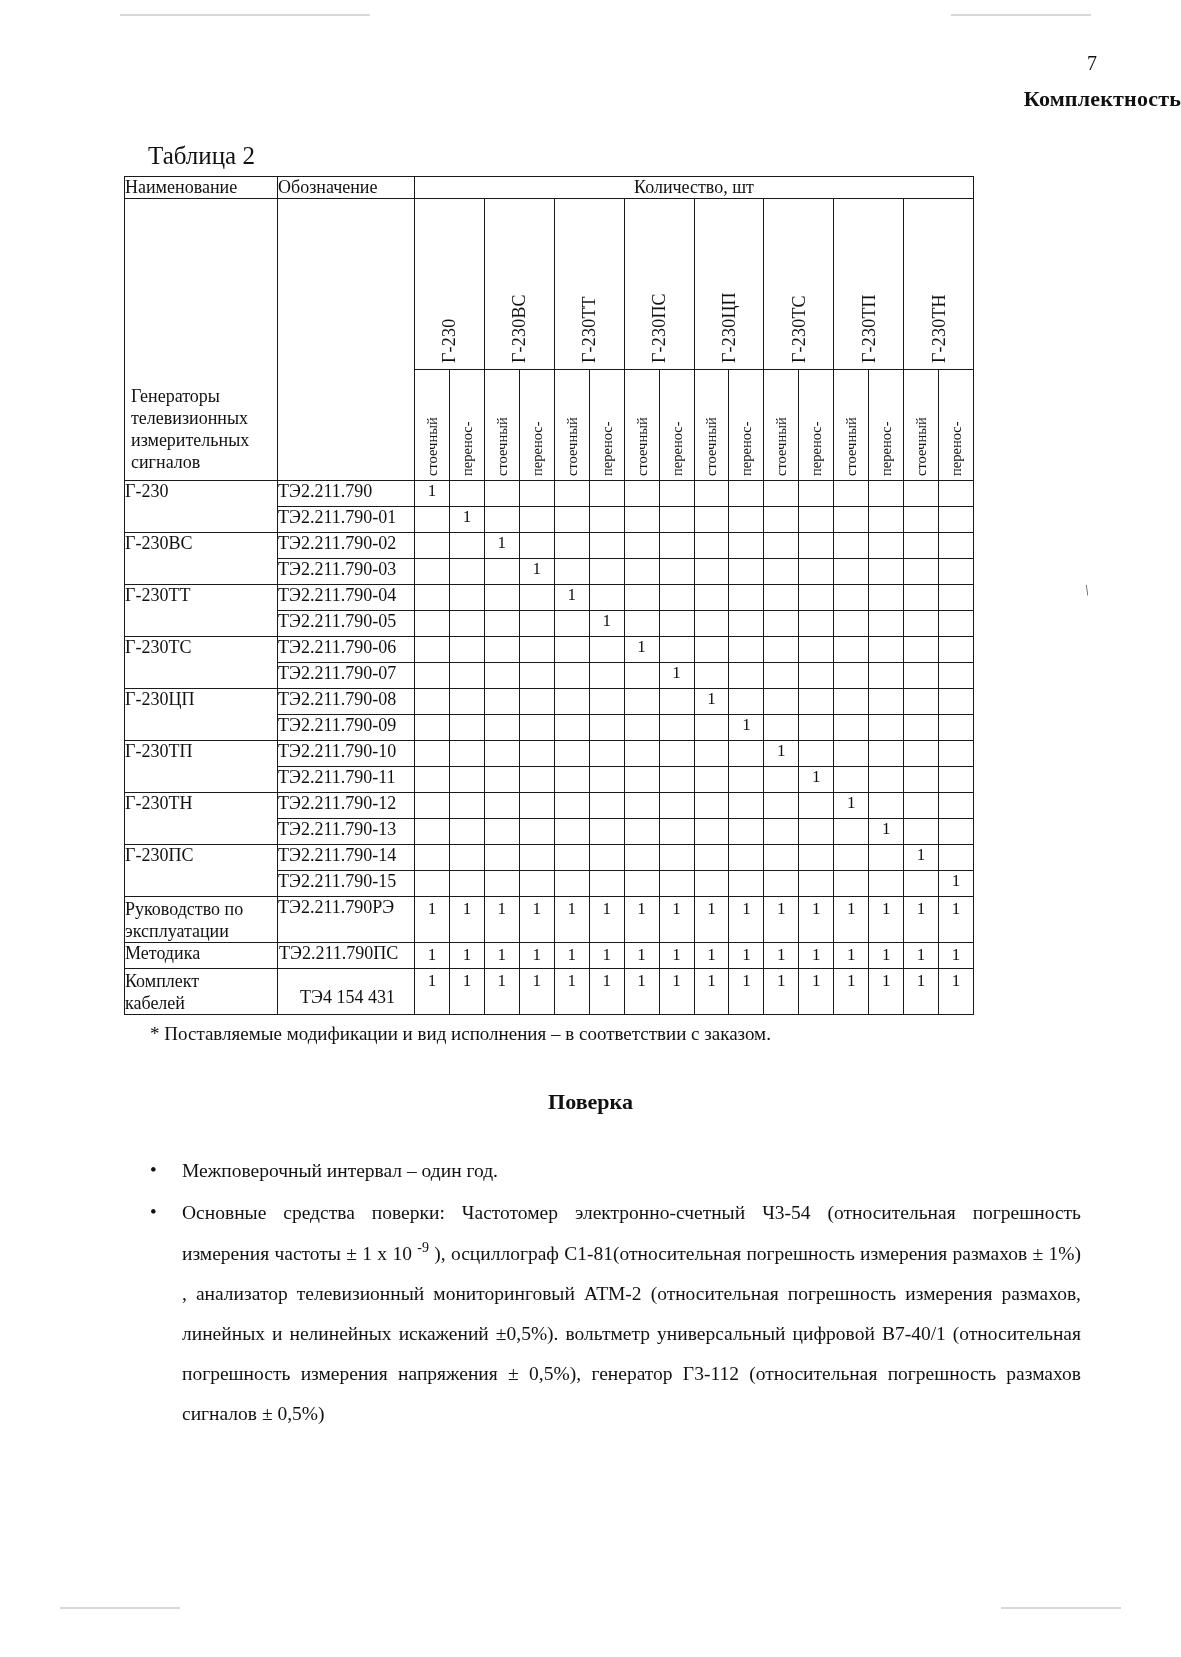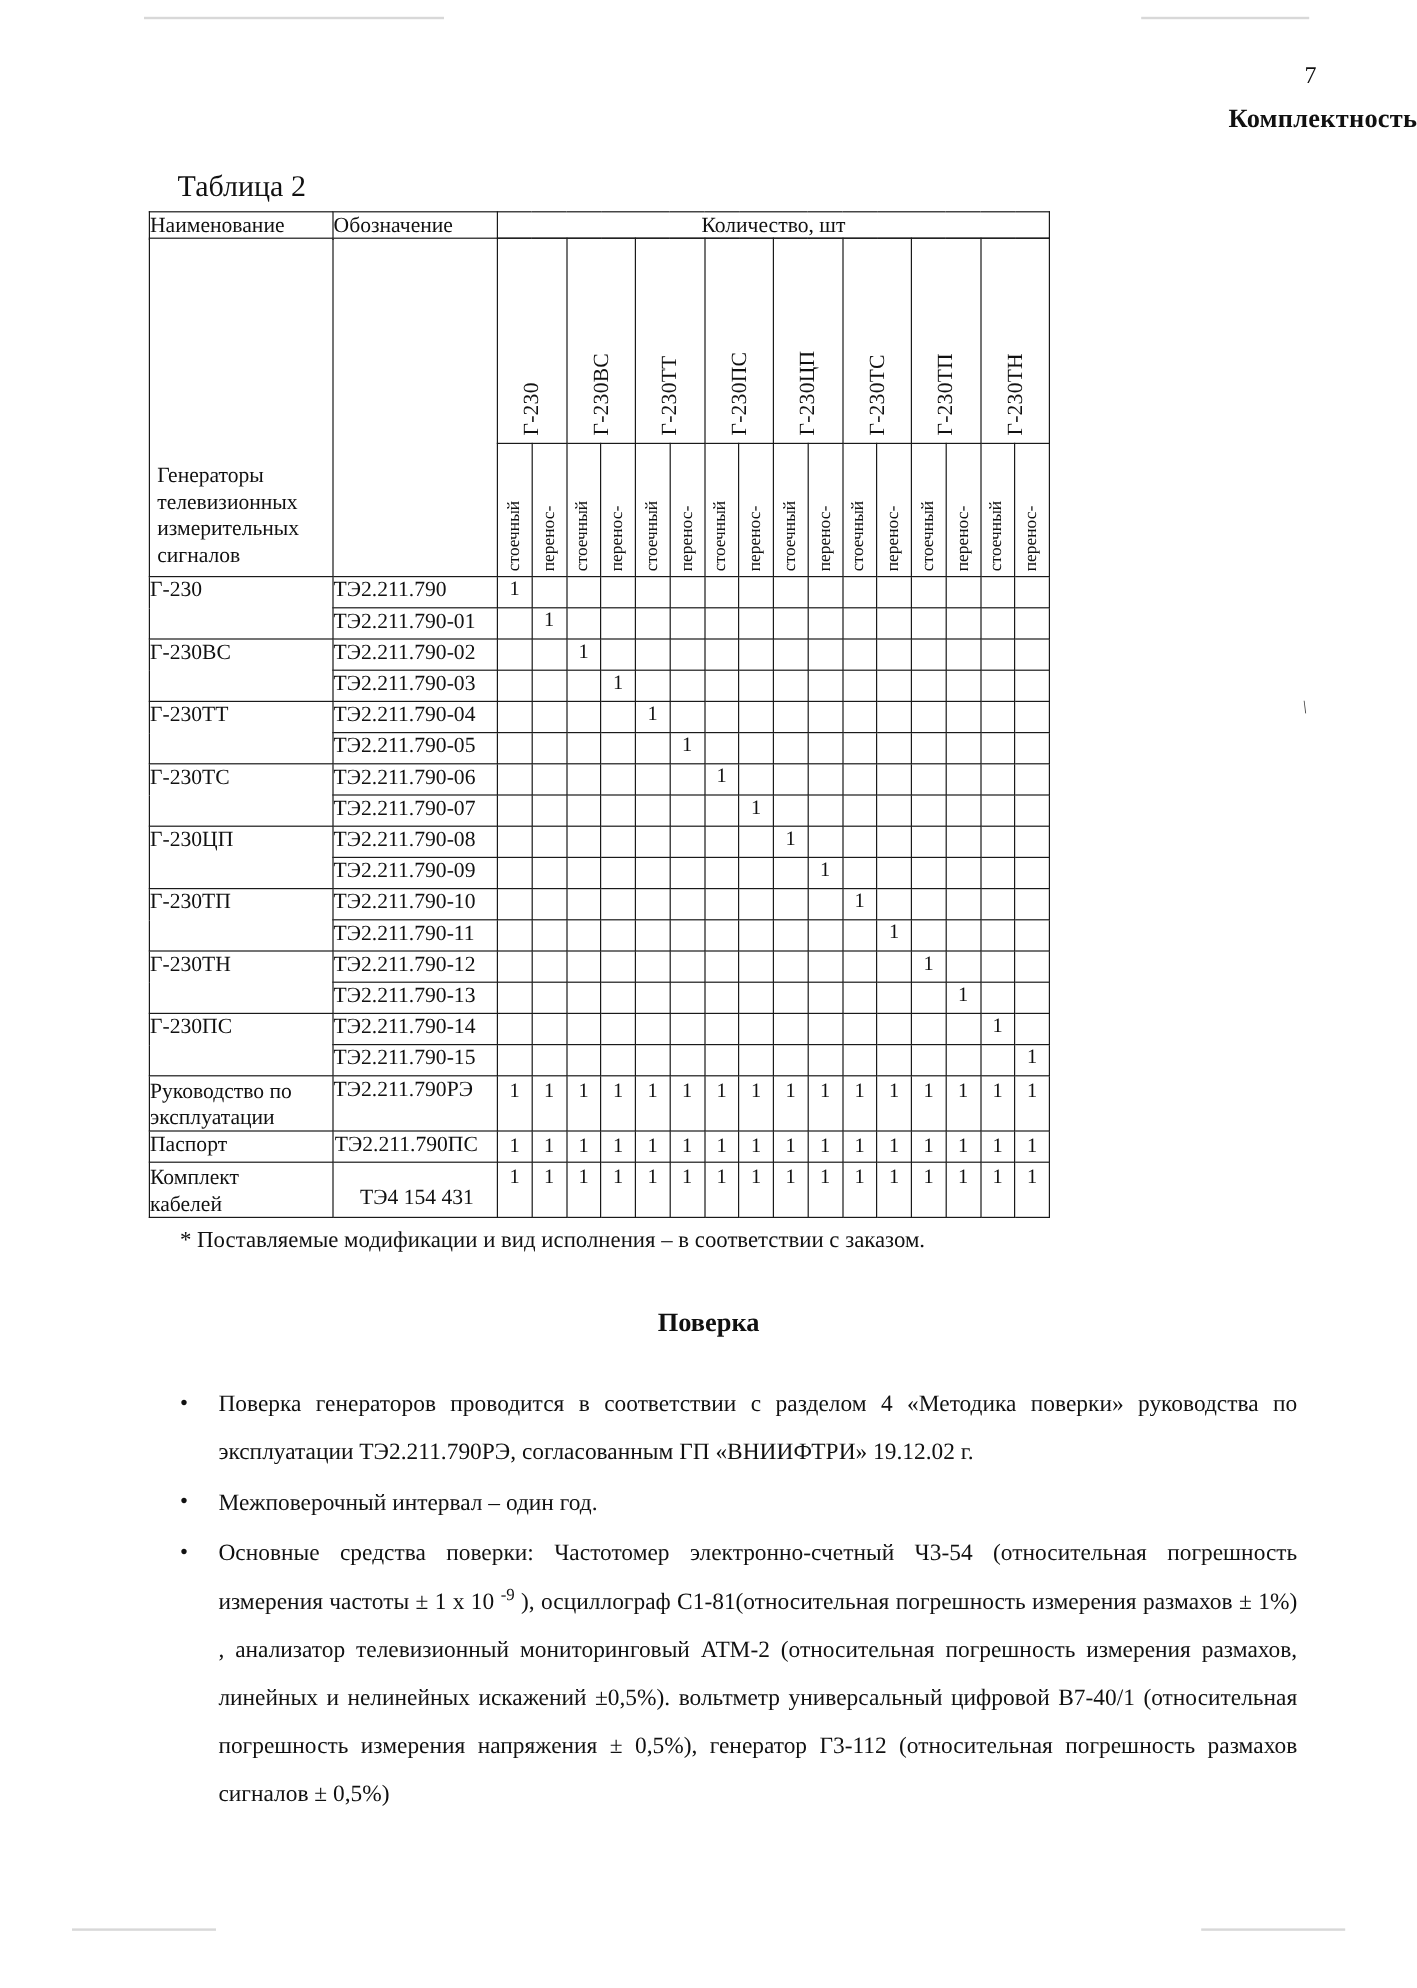"Наименование" table.kit { width: 751px -> 850px }
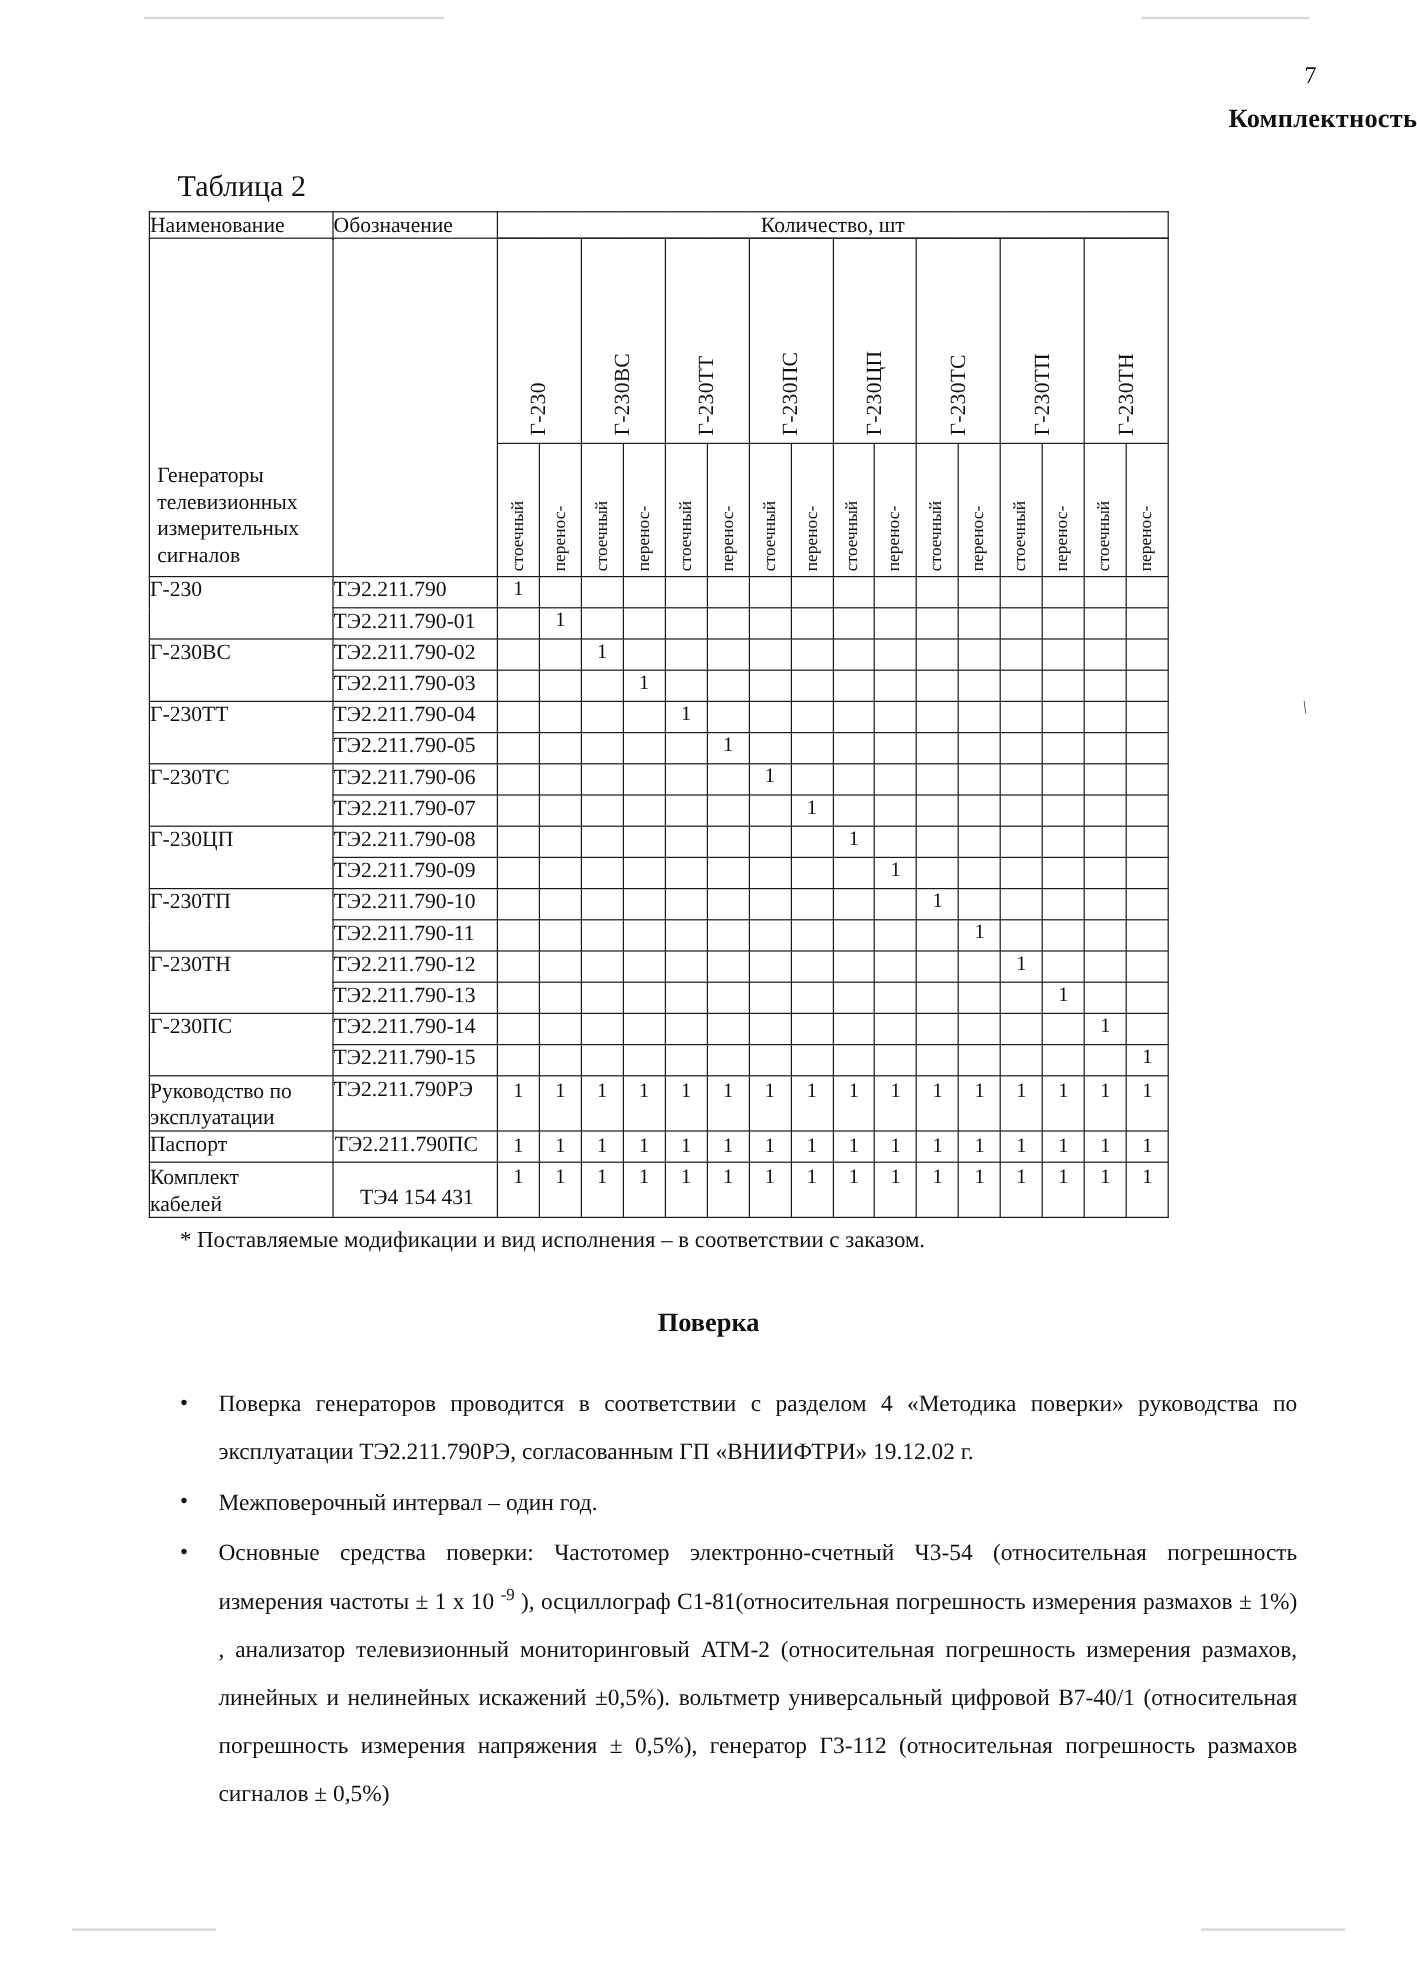"Паспорт" div { text: Паспорт -> Методика }
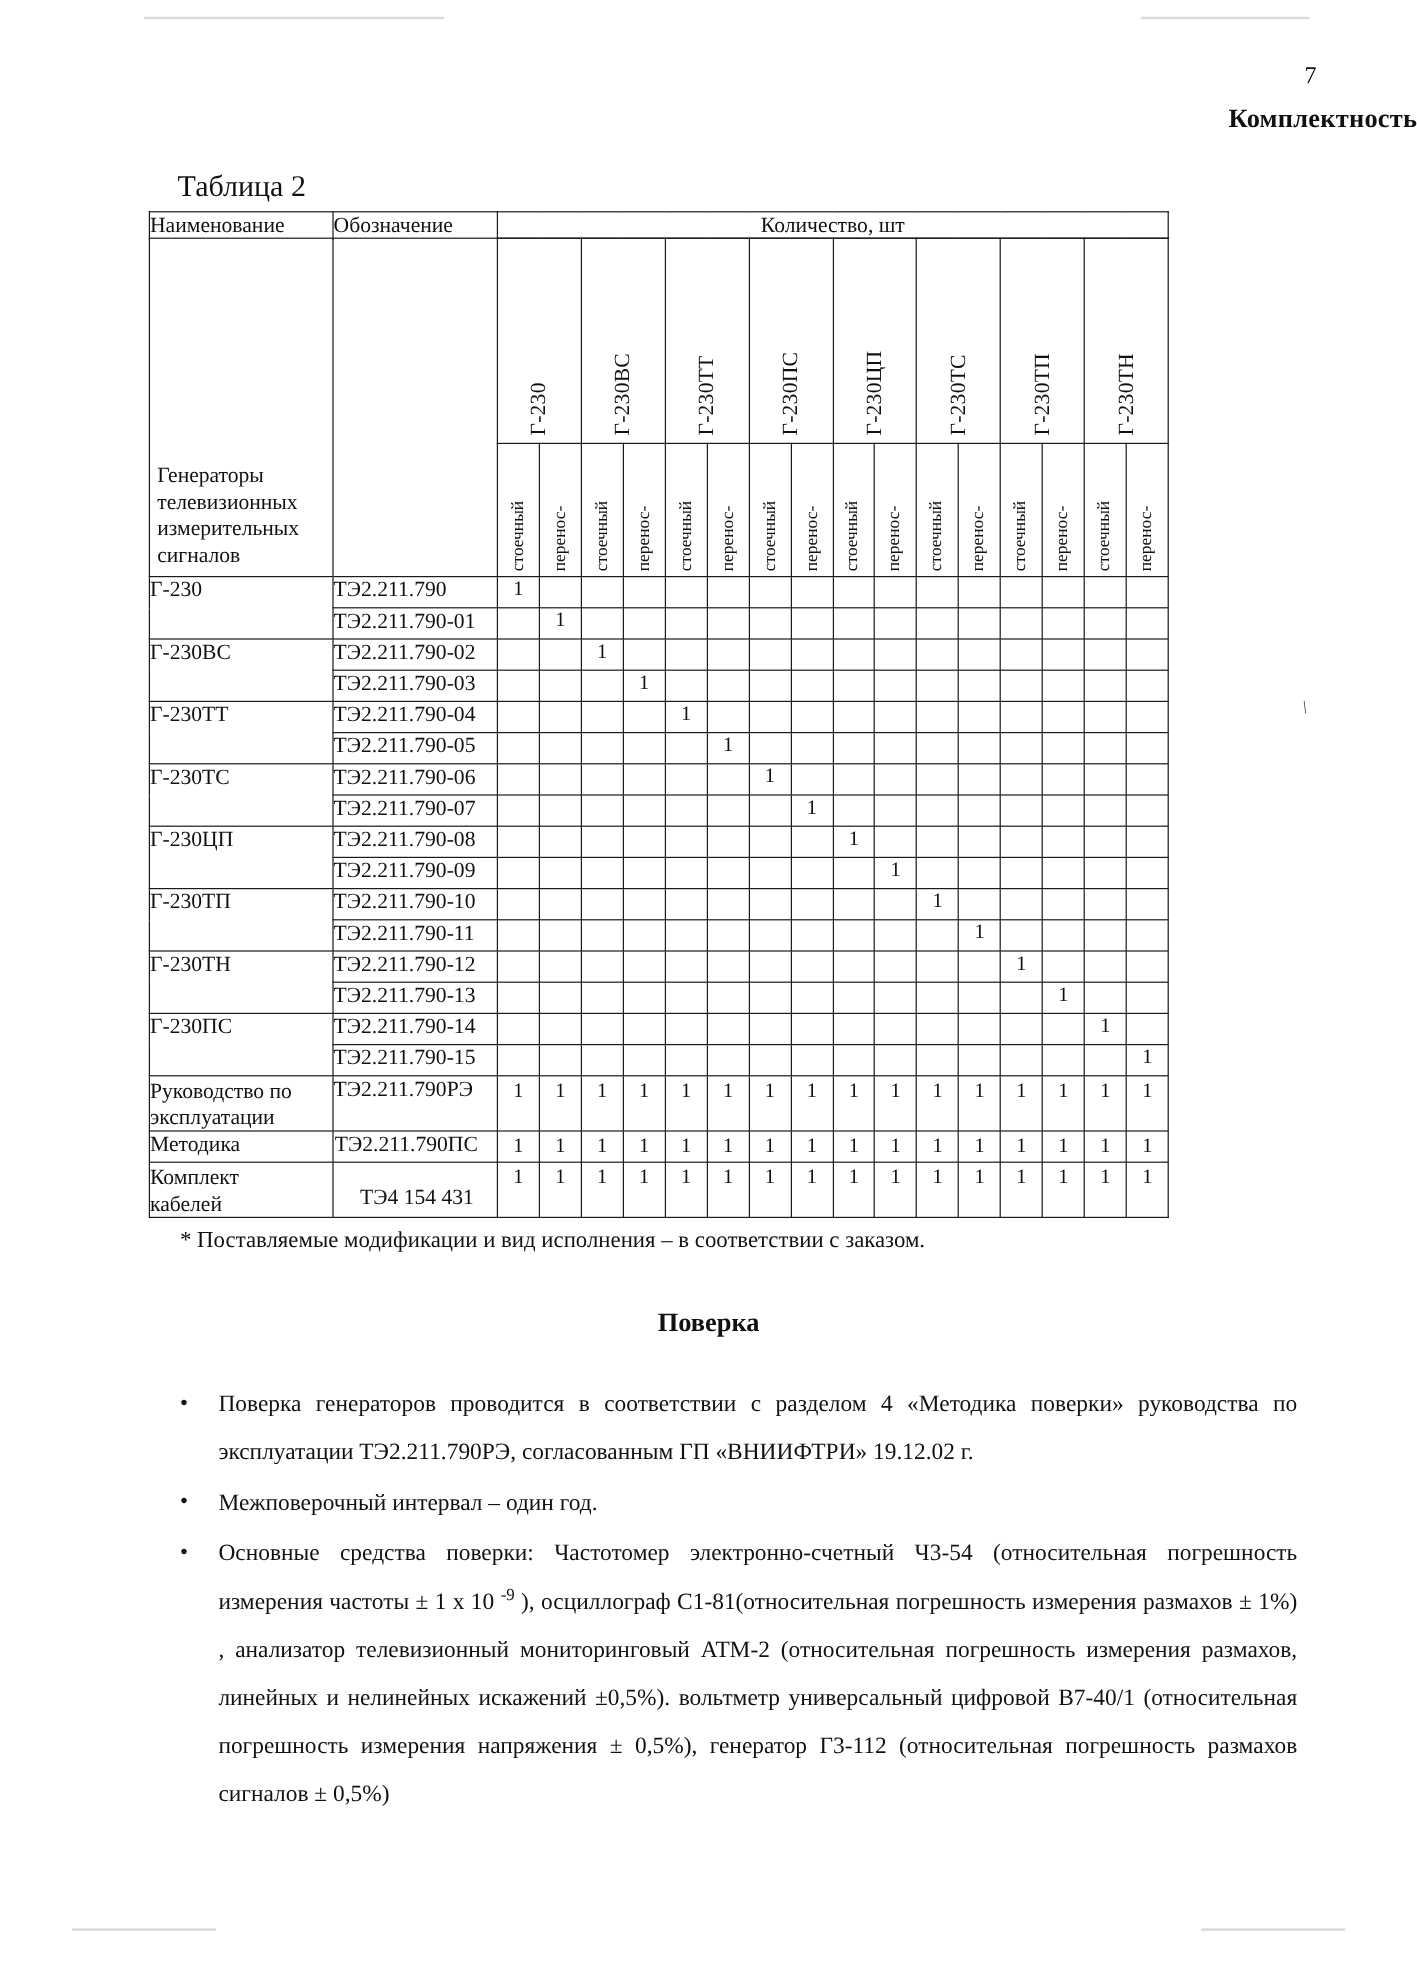"Поверка генераторов проводится в" li { html: <li>Поверка генераторов проводится в соответствии с разделом 4 «Методика поверки» руководства по эксплуатации ТЭ2.211.790РЭ, согласованным ГП «ВНИИФТРИ» 19.12.02 г.</li> -> none }
